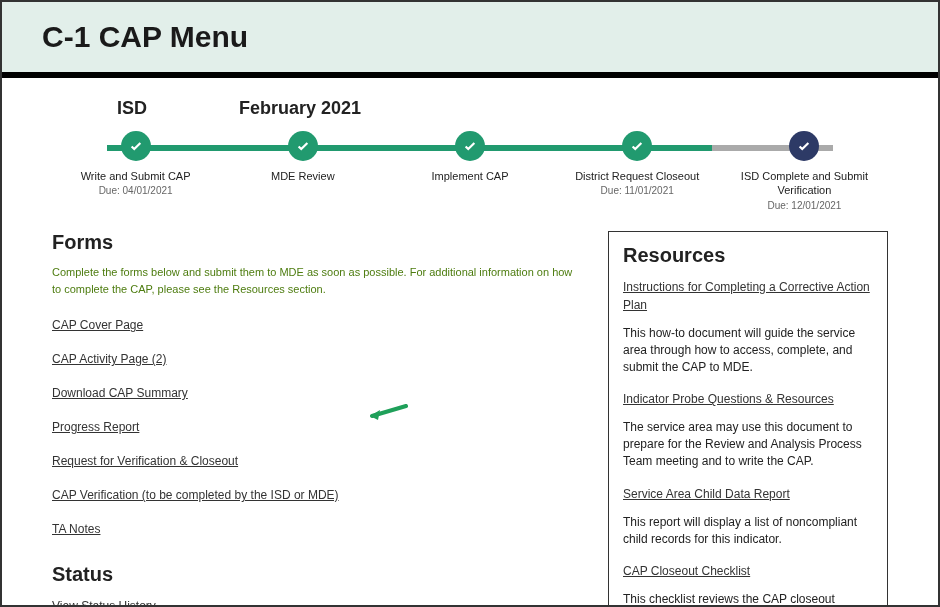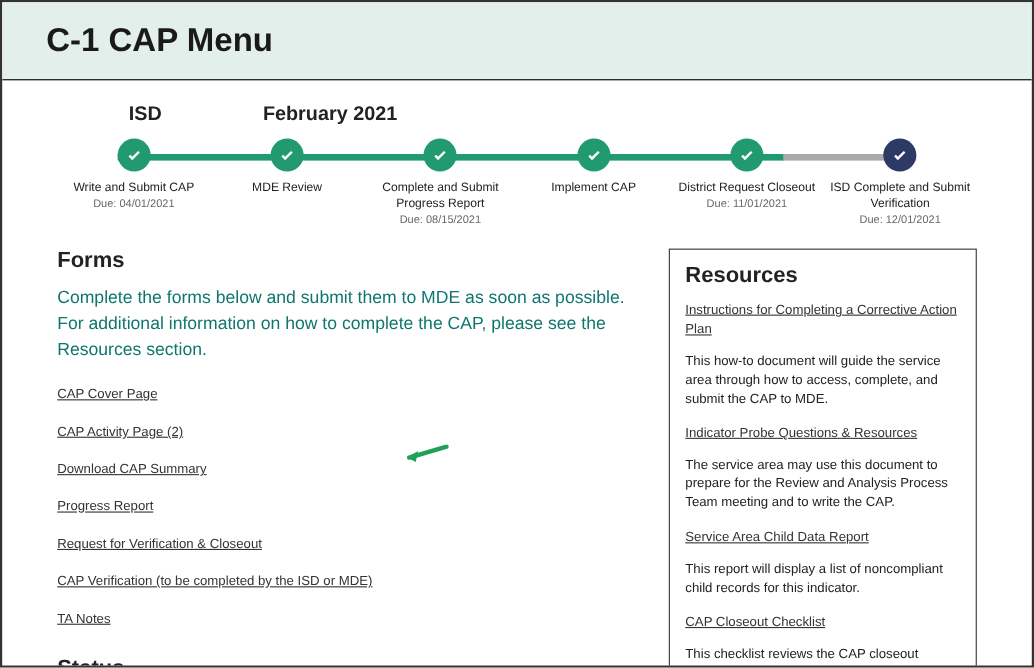"C-1 CAP Menu" .header { border-bottom: 1px solid #000000 -> 6px solid #000000 }
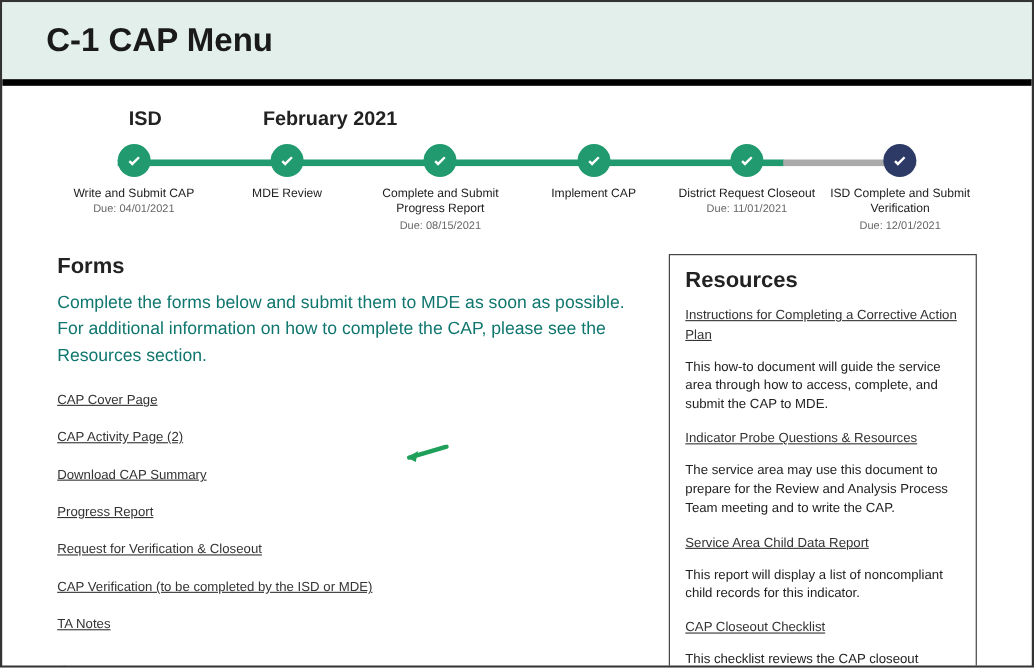"Complete and Submit Progress Report" div.step { html: <div> <div> <svg> <path></path> </svg> </div> <div>Complete and Submit Progress Report</div> <div>Due: 08/15/2021</div> </div> -> none }
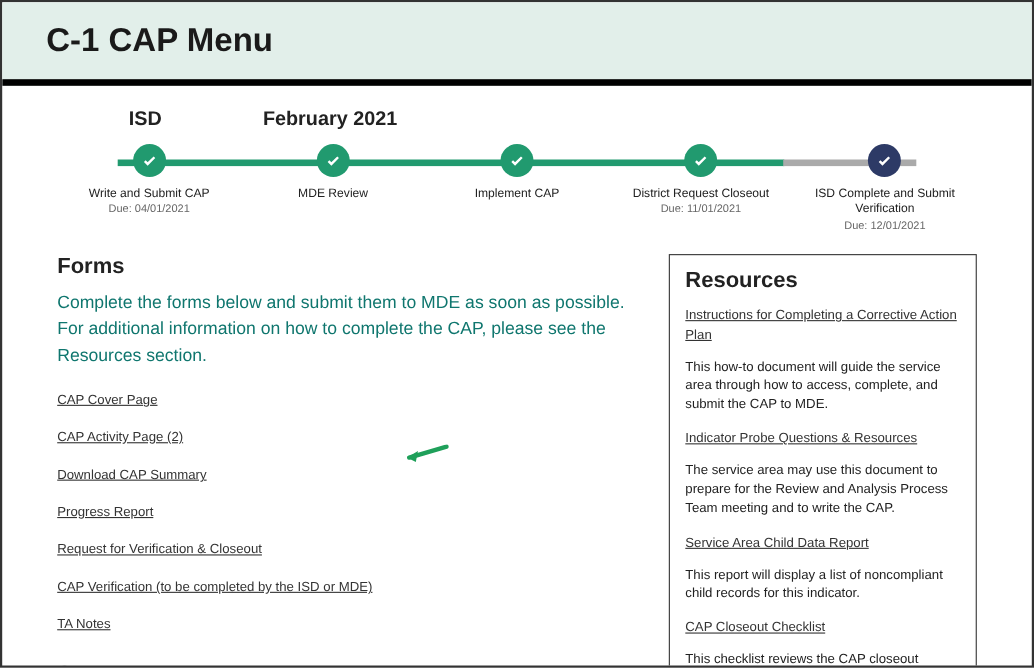"Complete the forms below and" .forms-intro { color: #0f766e -> #4d7c0f; font-size: 16px -> 11px }
